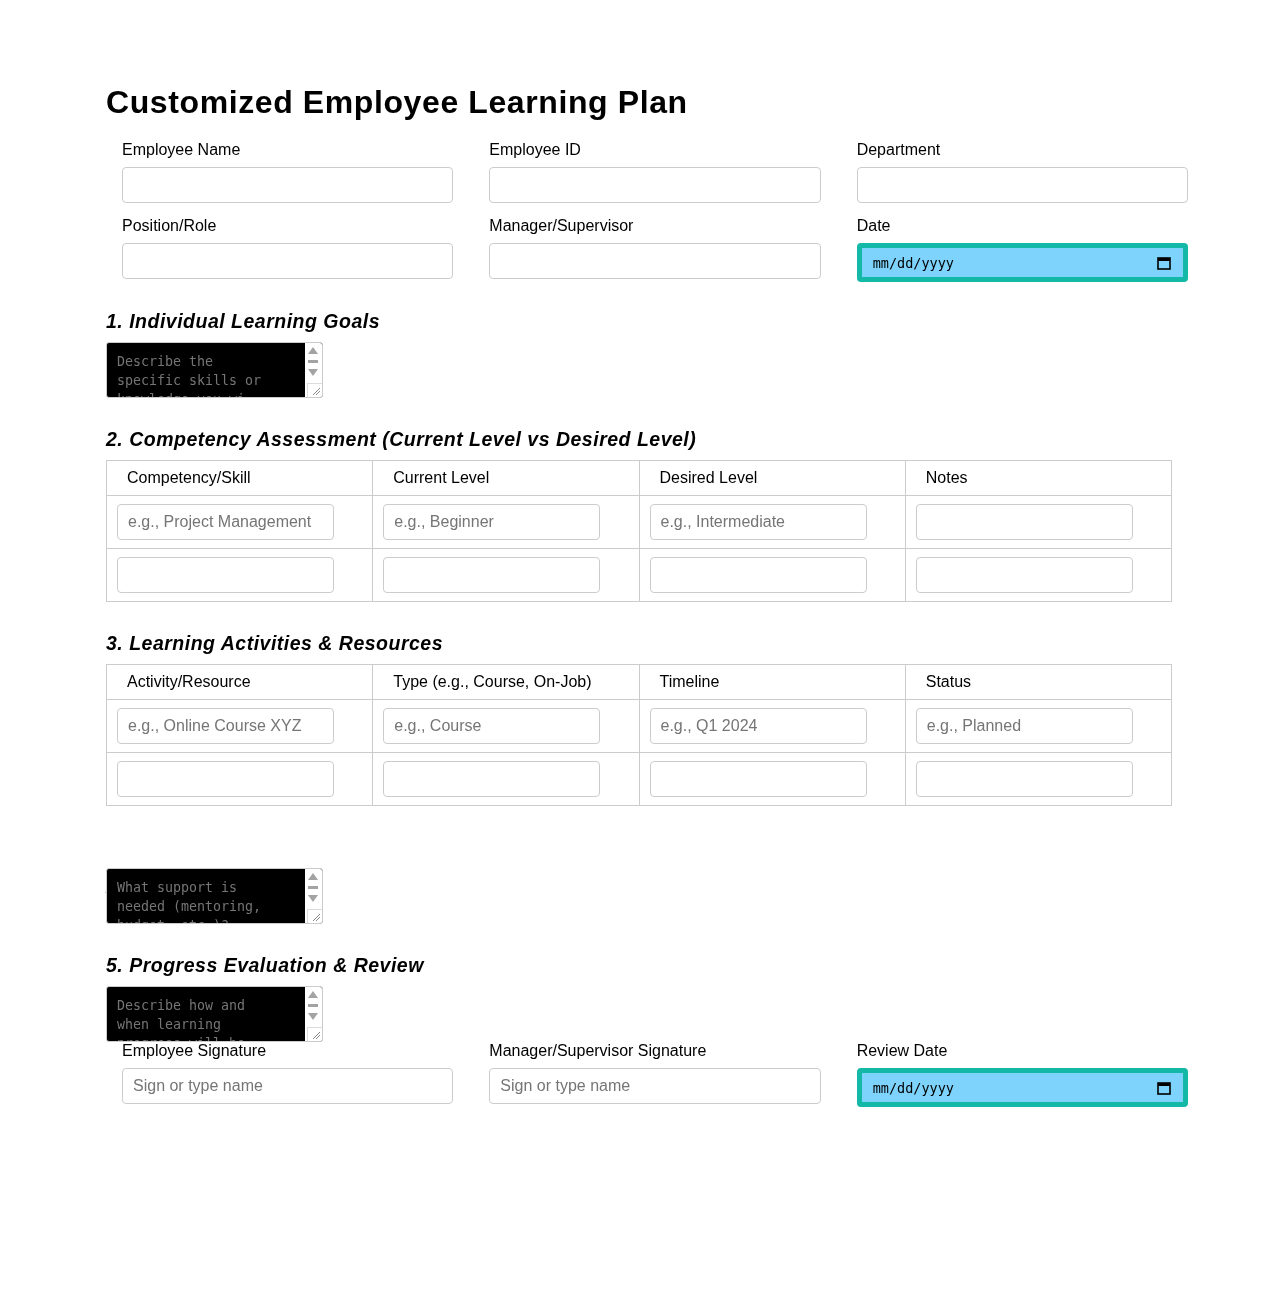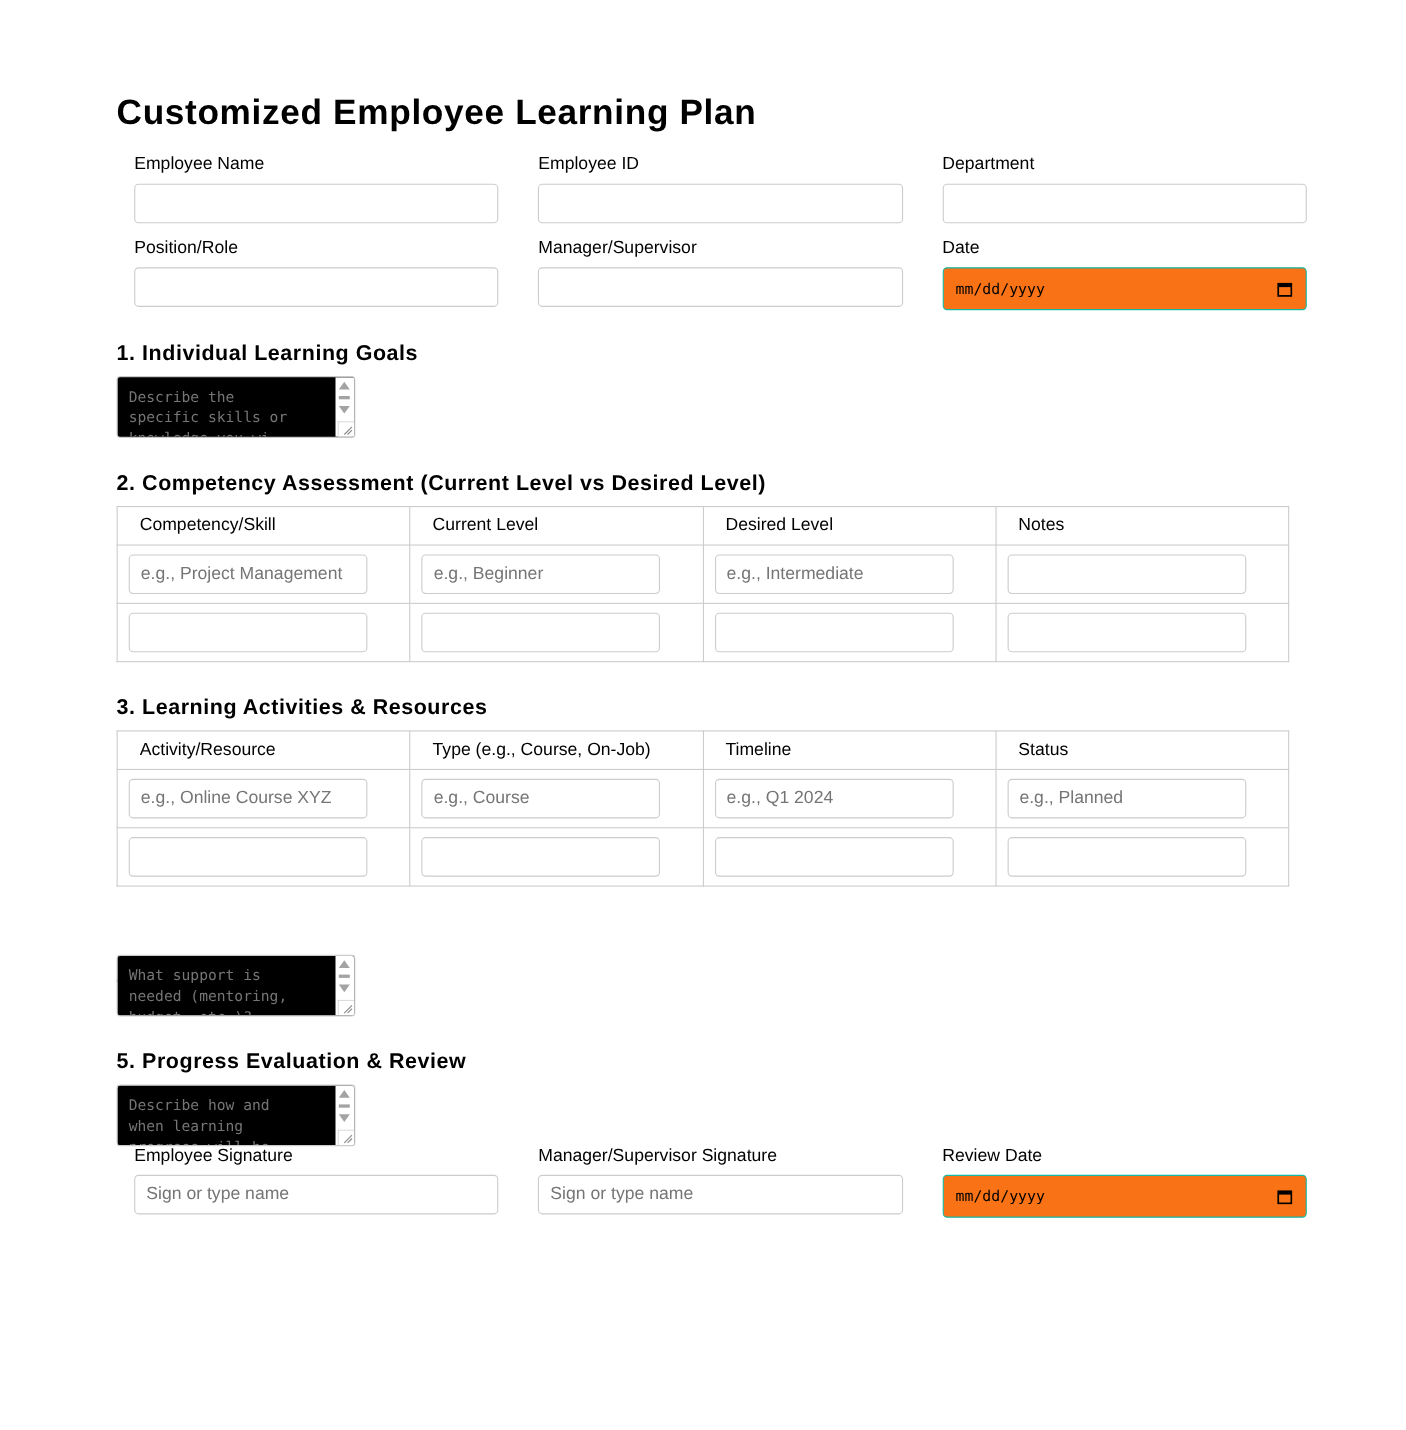"mm/dd/yyyy" .date-inp { background: #f97316 -> #7dd3fc; border: 1px solid #14b8a6 -> 5px solid #14b8a6 }
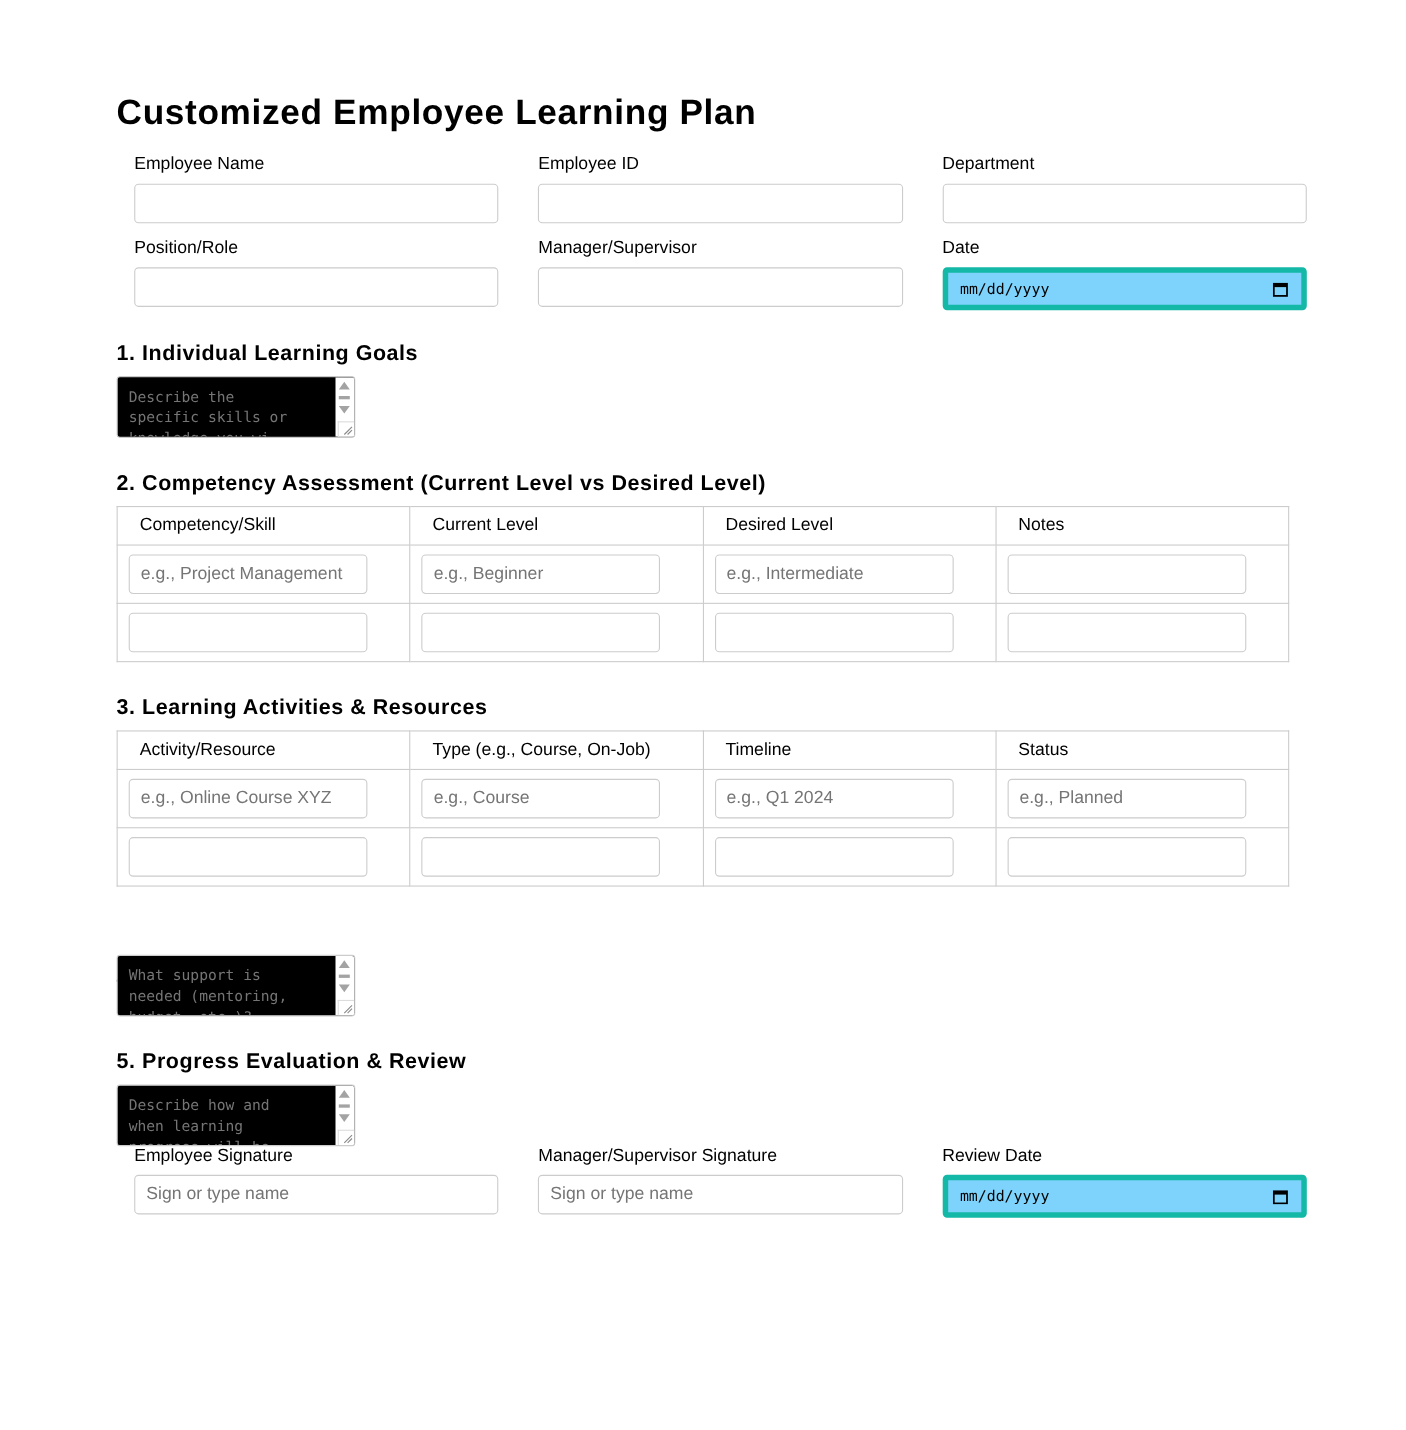"1. Individual Learning Goals" h2 { font-style: none -> italic }
